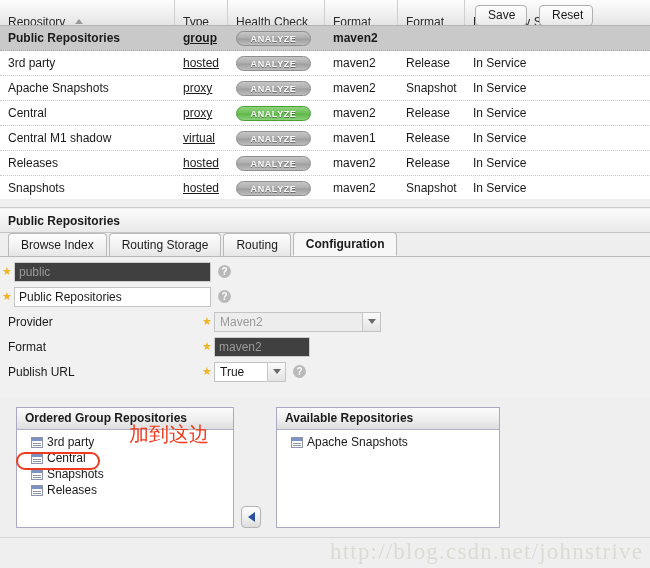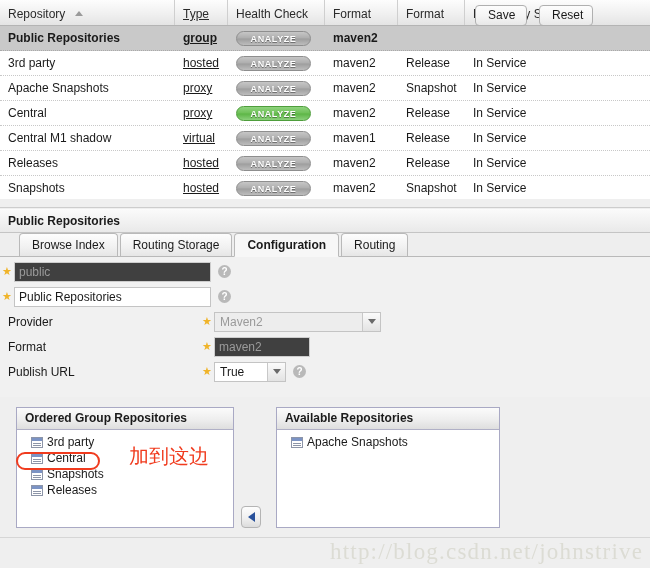"Repository" .grid-head .cell { padding: 7px 0 0 8px -> 15px 0 0 8px }
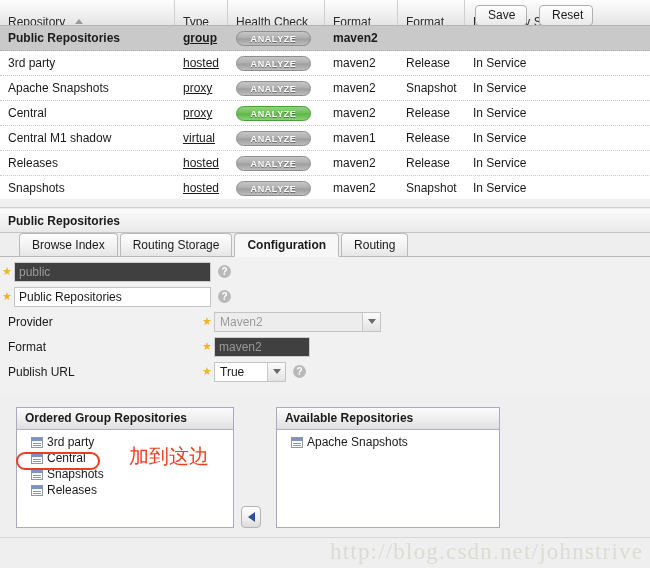"Browse Index" .tabstrip { align-items: none -> flex-end; padding-left: 19px -> 8px }
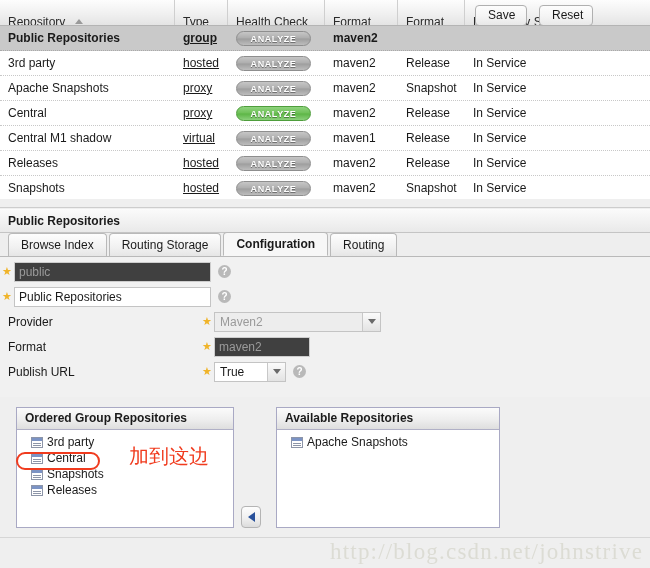"Configuration" div.tab { order: before "Routing" -> after "Routing" }
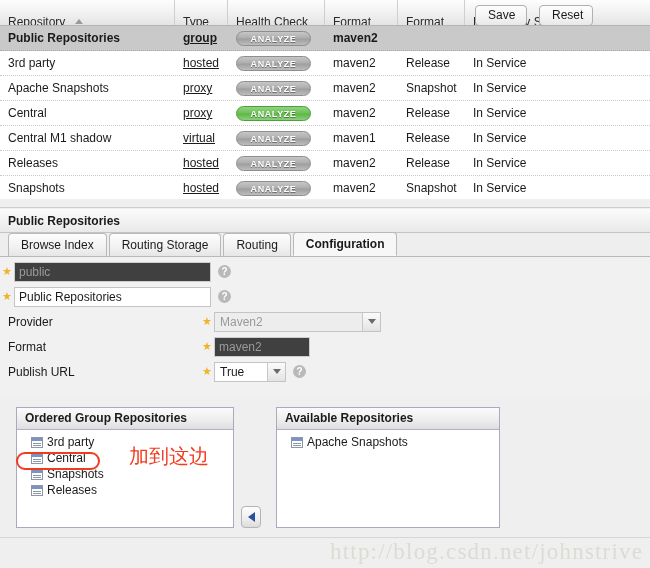"加到这边" .annot { top: 443px -> 421px }
